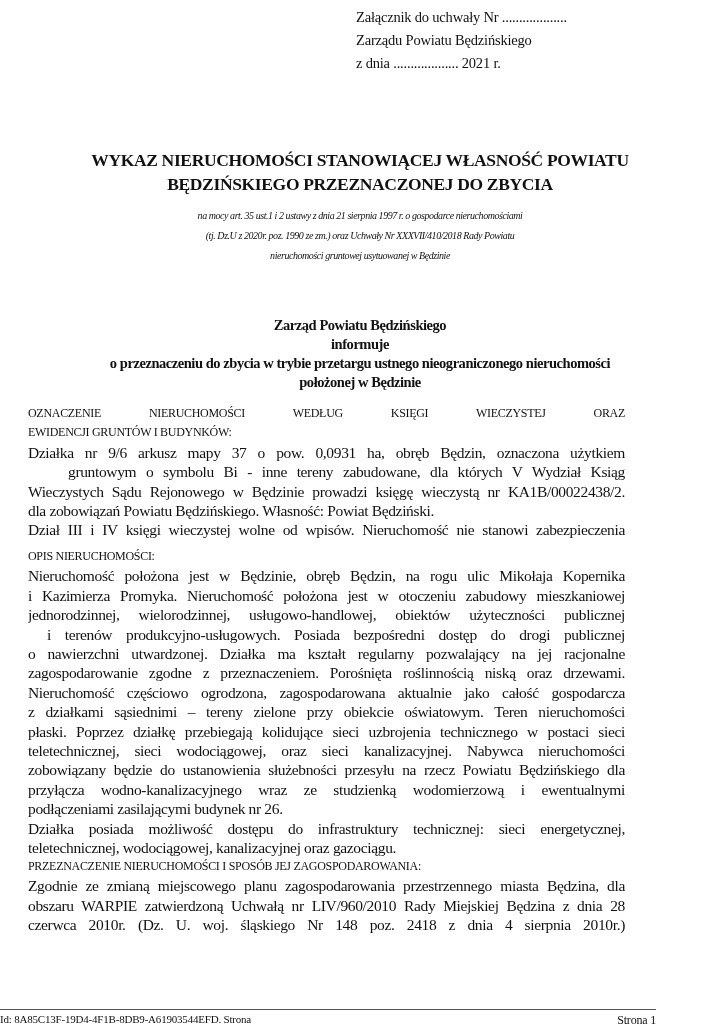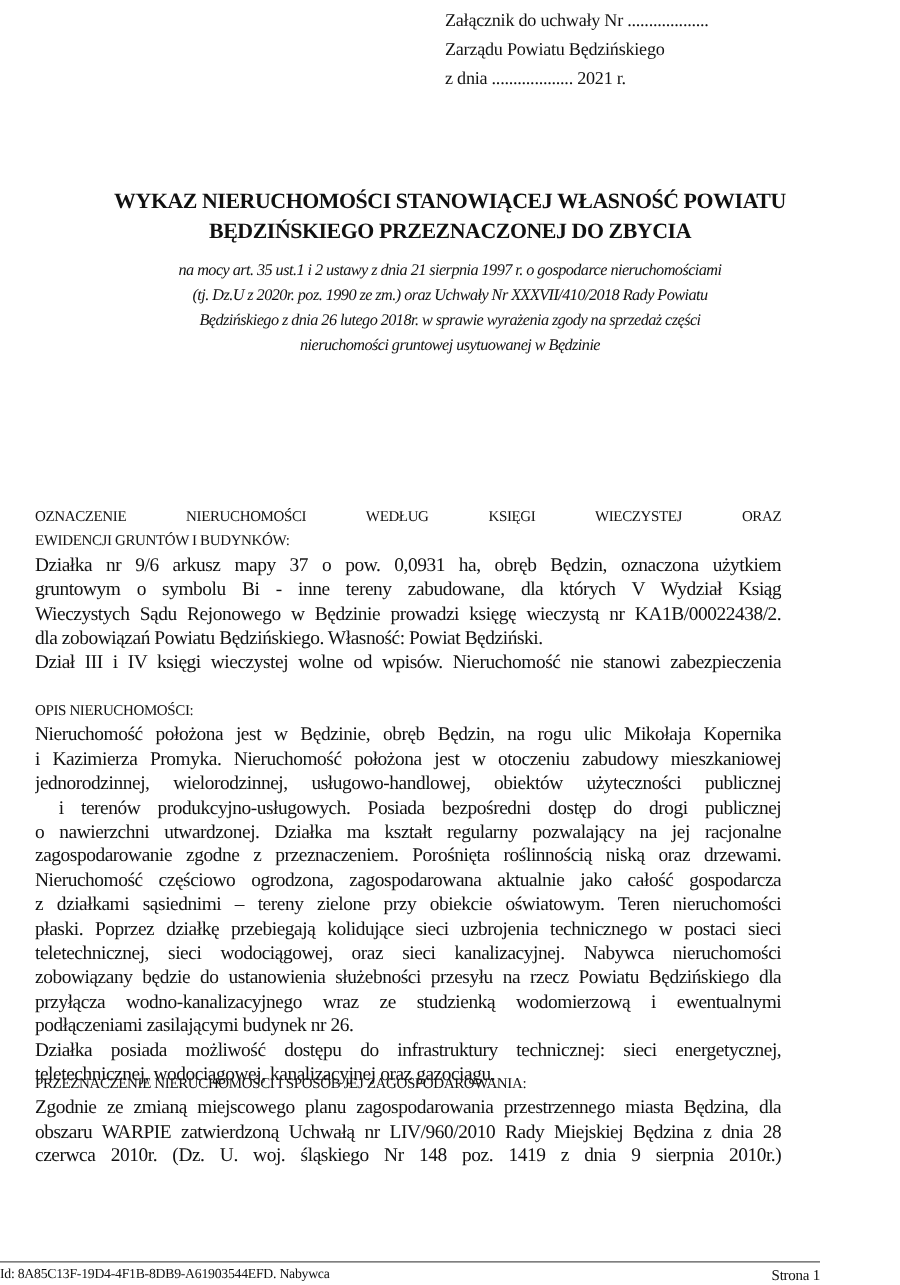"na mocy art. 35 ust.1" .legal-basis { font-size: 13px -> 10px }
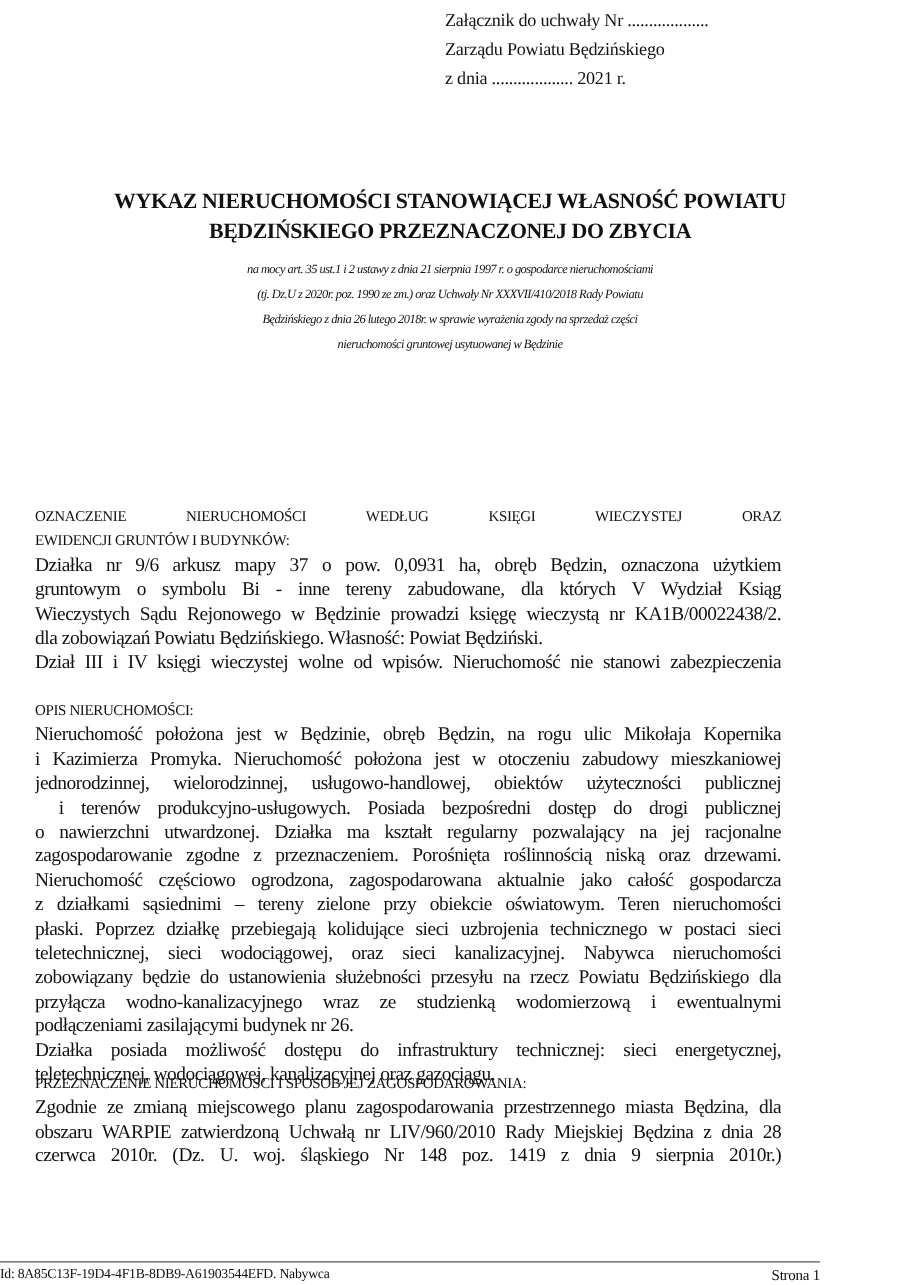"Będzińskiego z dnia 26 lutego" div { html: <div>Będzińskiego z dnia 26 lutego 2018r. w sprawie wyrażenia zgody na sprzedaż części</div> -> none }
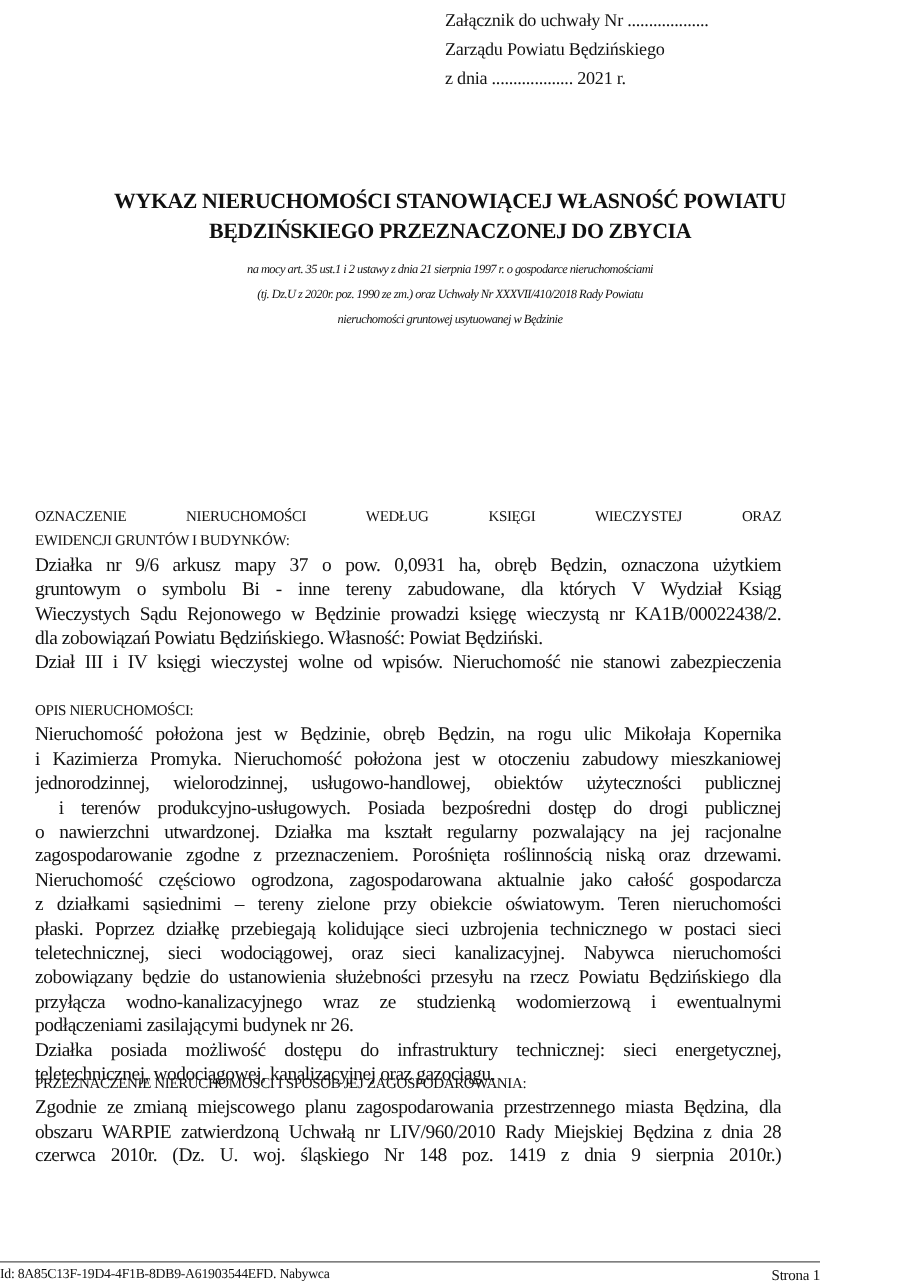"Zarząd Powiatu Będzińskiego" div.board { html: none -> <div> <div>Zarząd Powiatu Będzińskiego</div> <div>informuje</div> <div>o przeznaczeniu do zbycia w trybie przetargu ustnego nieograniczonego nieruchomości</div> <div>położonej w Będzinie</div> </div> }
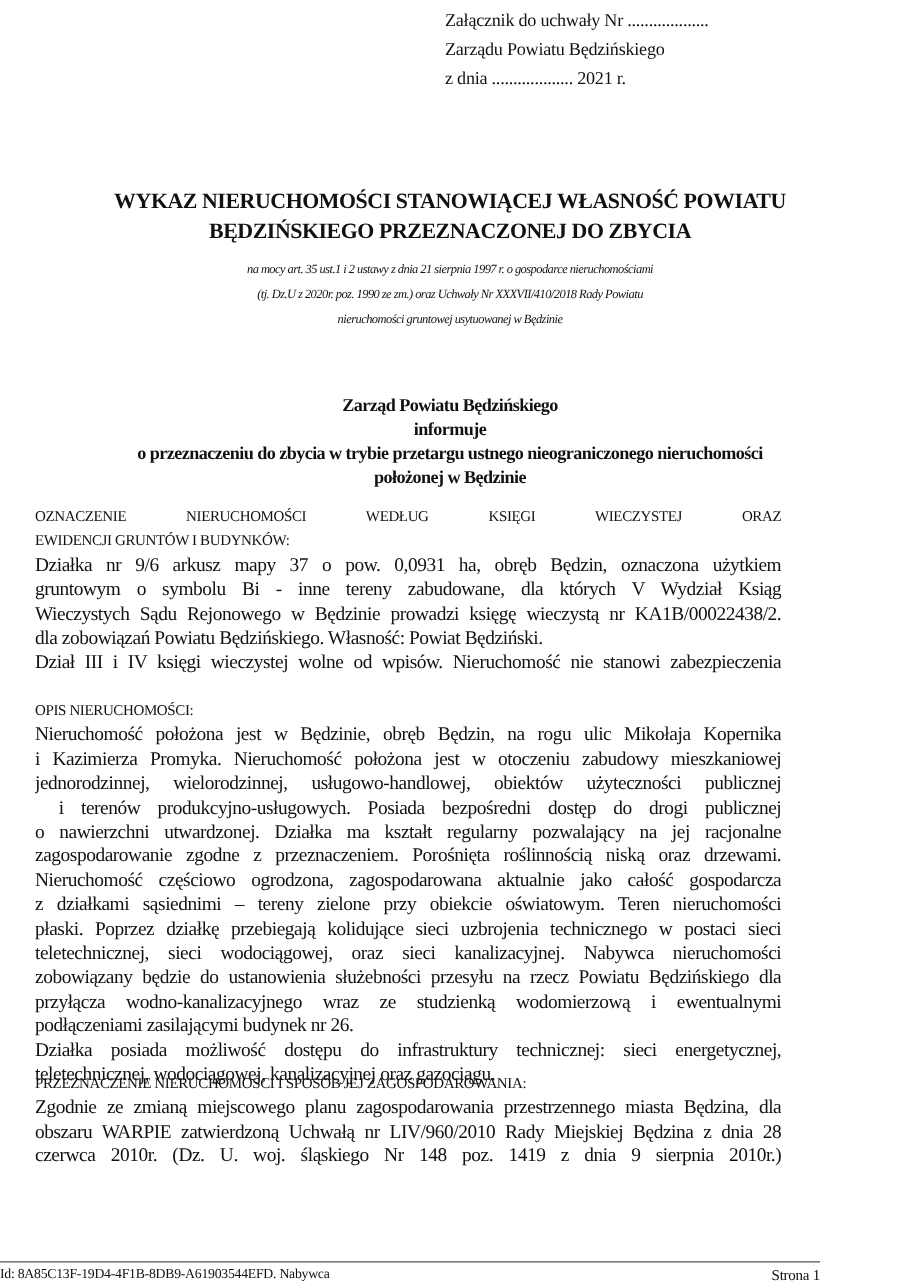"gruntowym o symbolu Bi -" span.line { margin-left: none -> 40px }
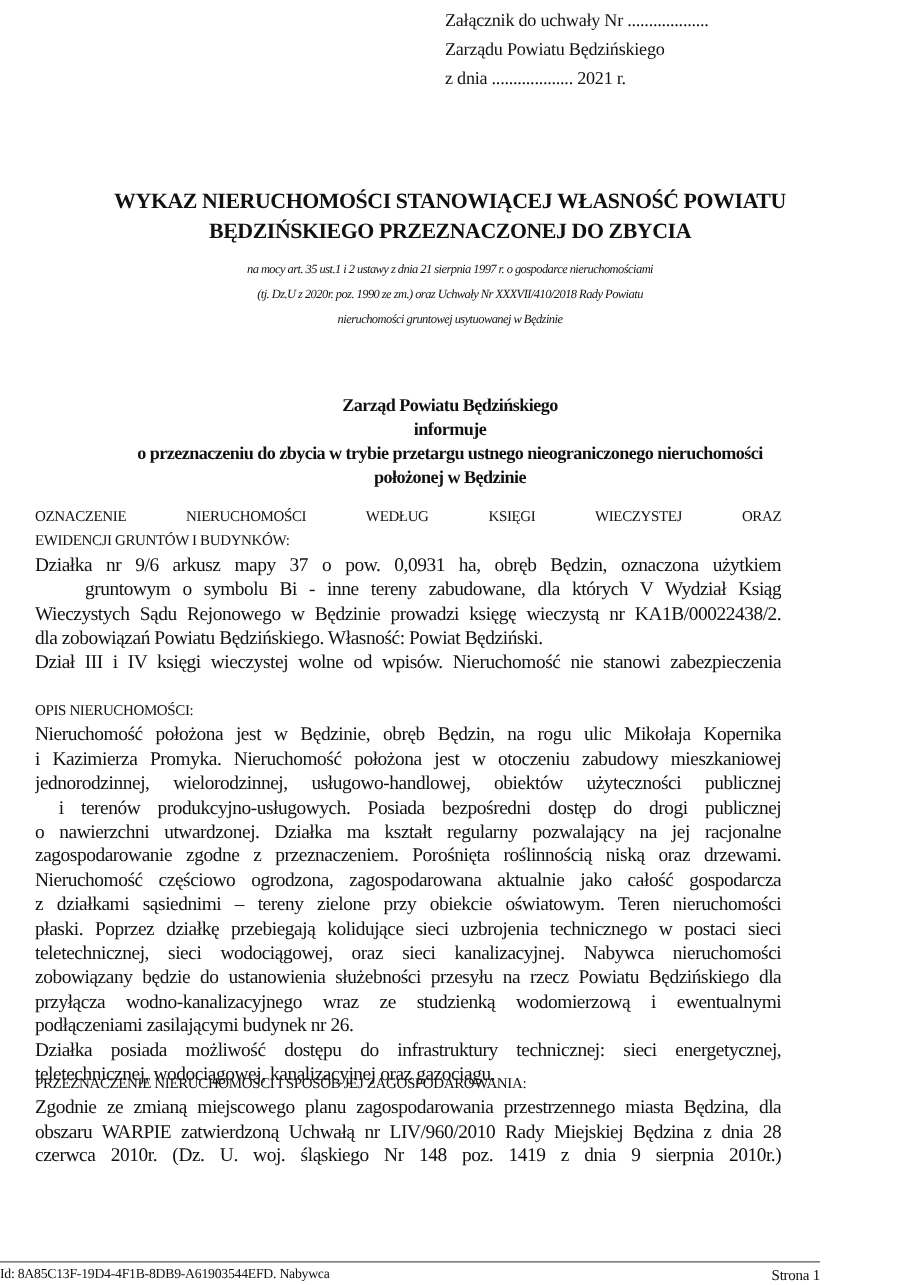"OPIS NIERUCHOMOŚCI:" .sec2 { top: 559px -> 547px }
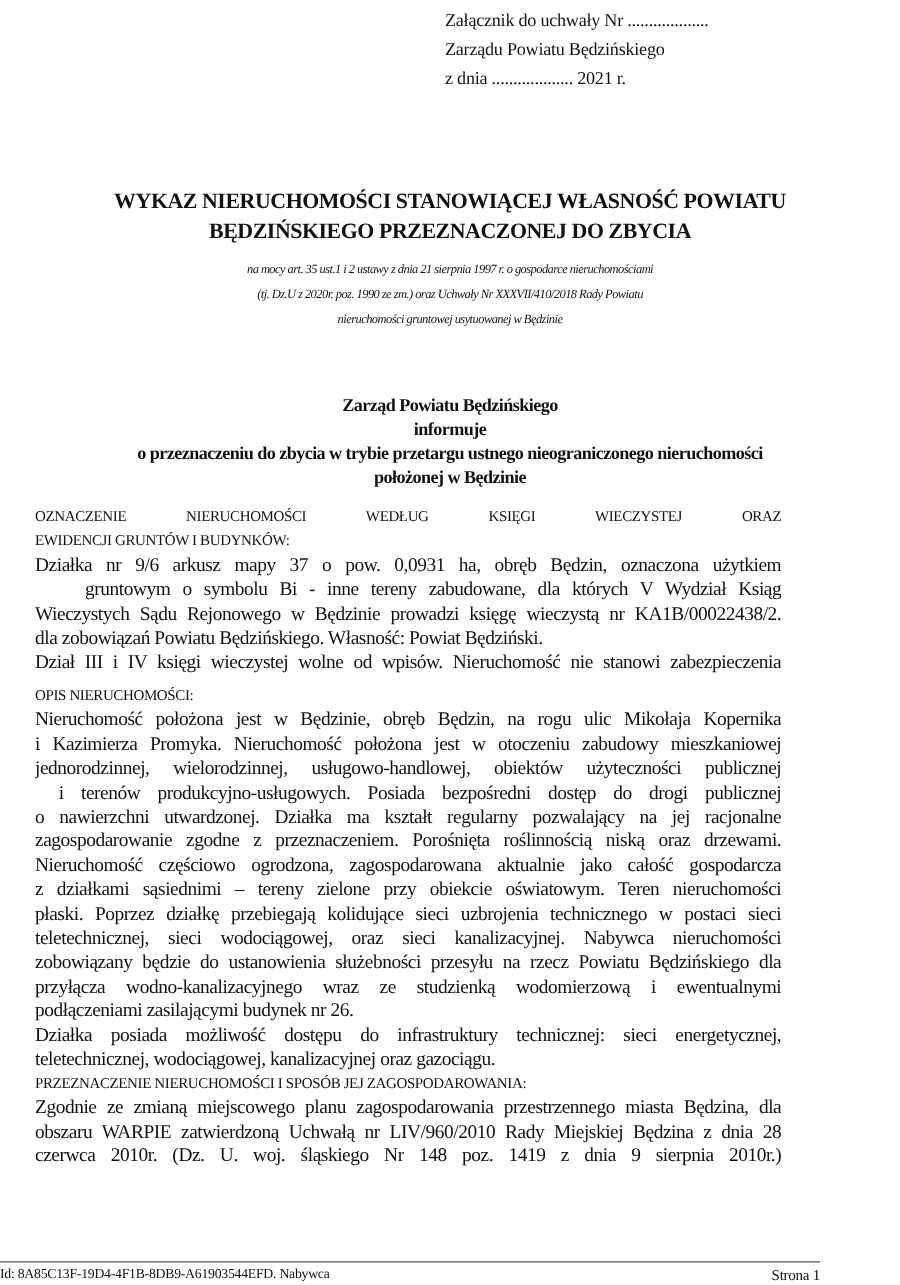"czerwca 2010r. (Dz. U. woj." span.line { text: 1419 z dnia 9 -> 2418 z dnia 4 }
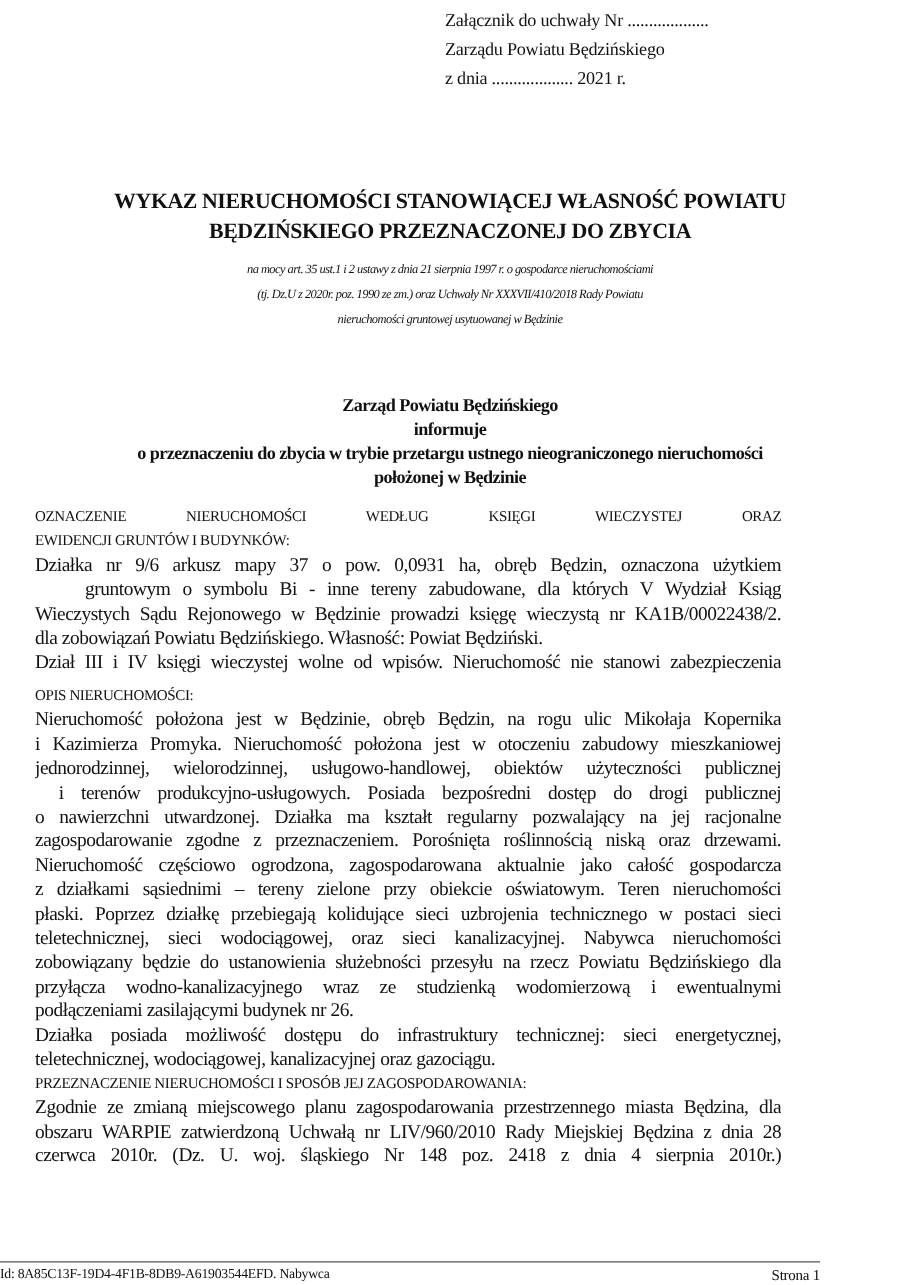"Id:" div.footer-id { text: Nabywca -> Strona }
